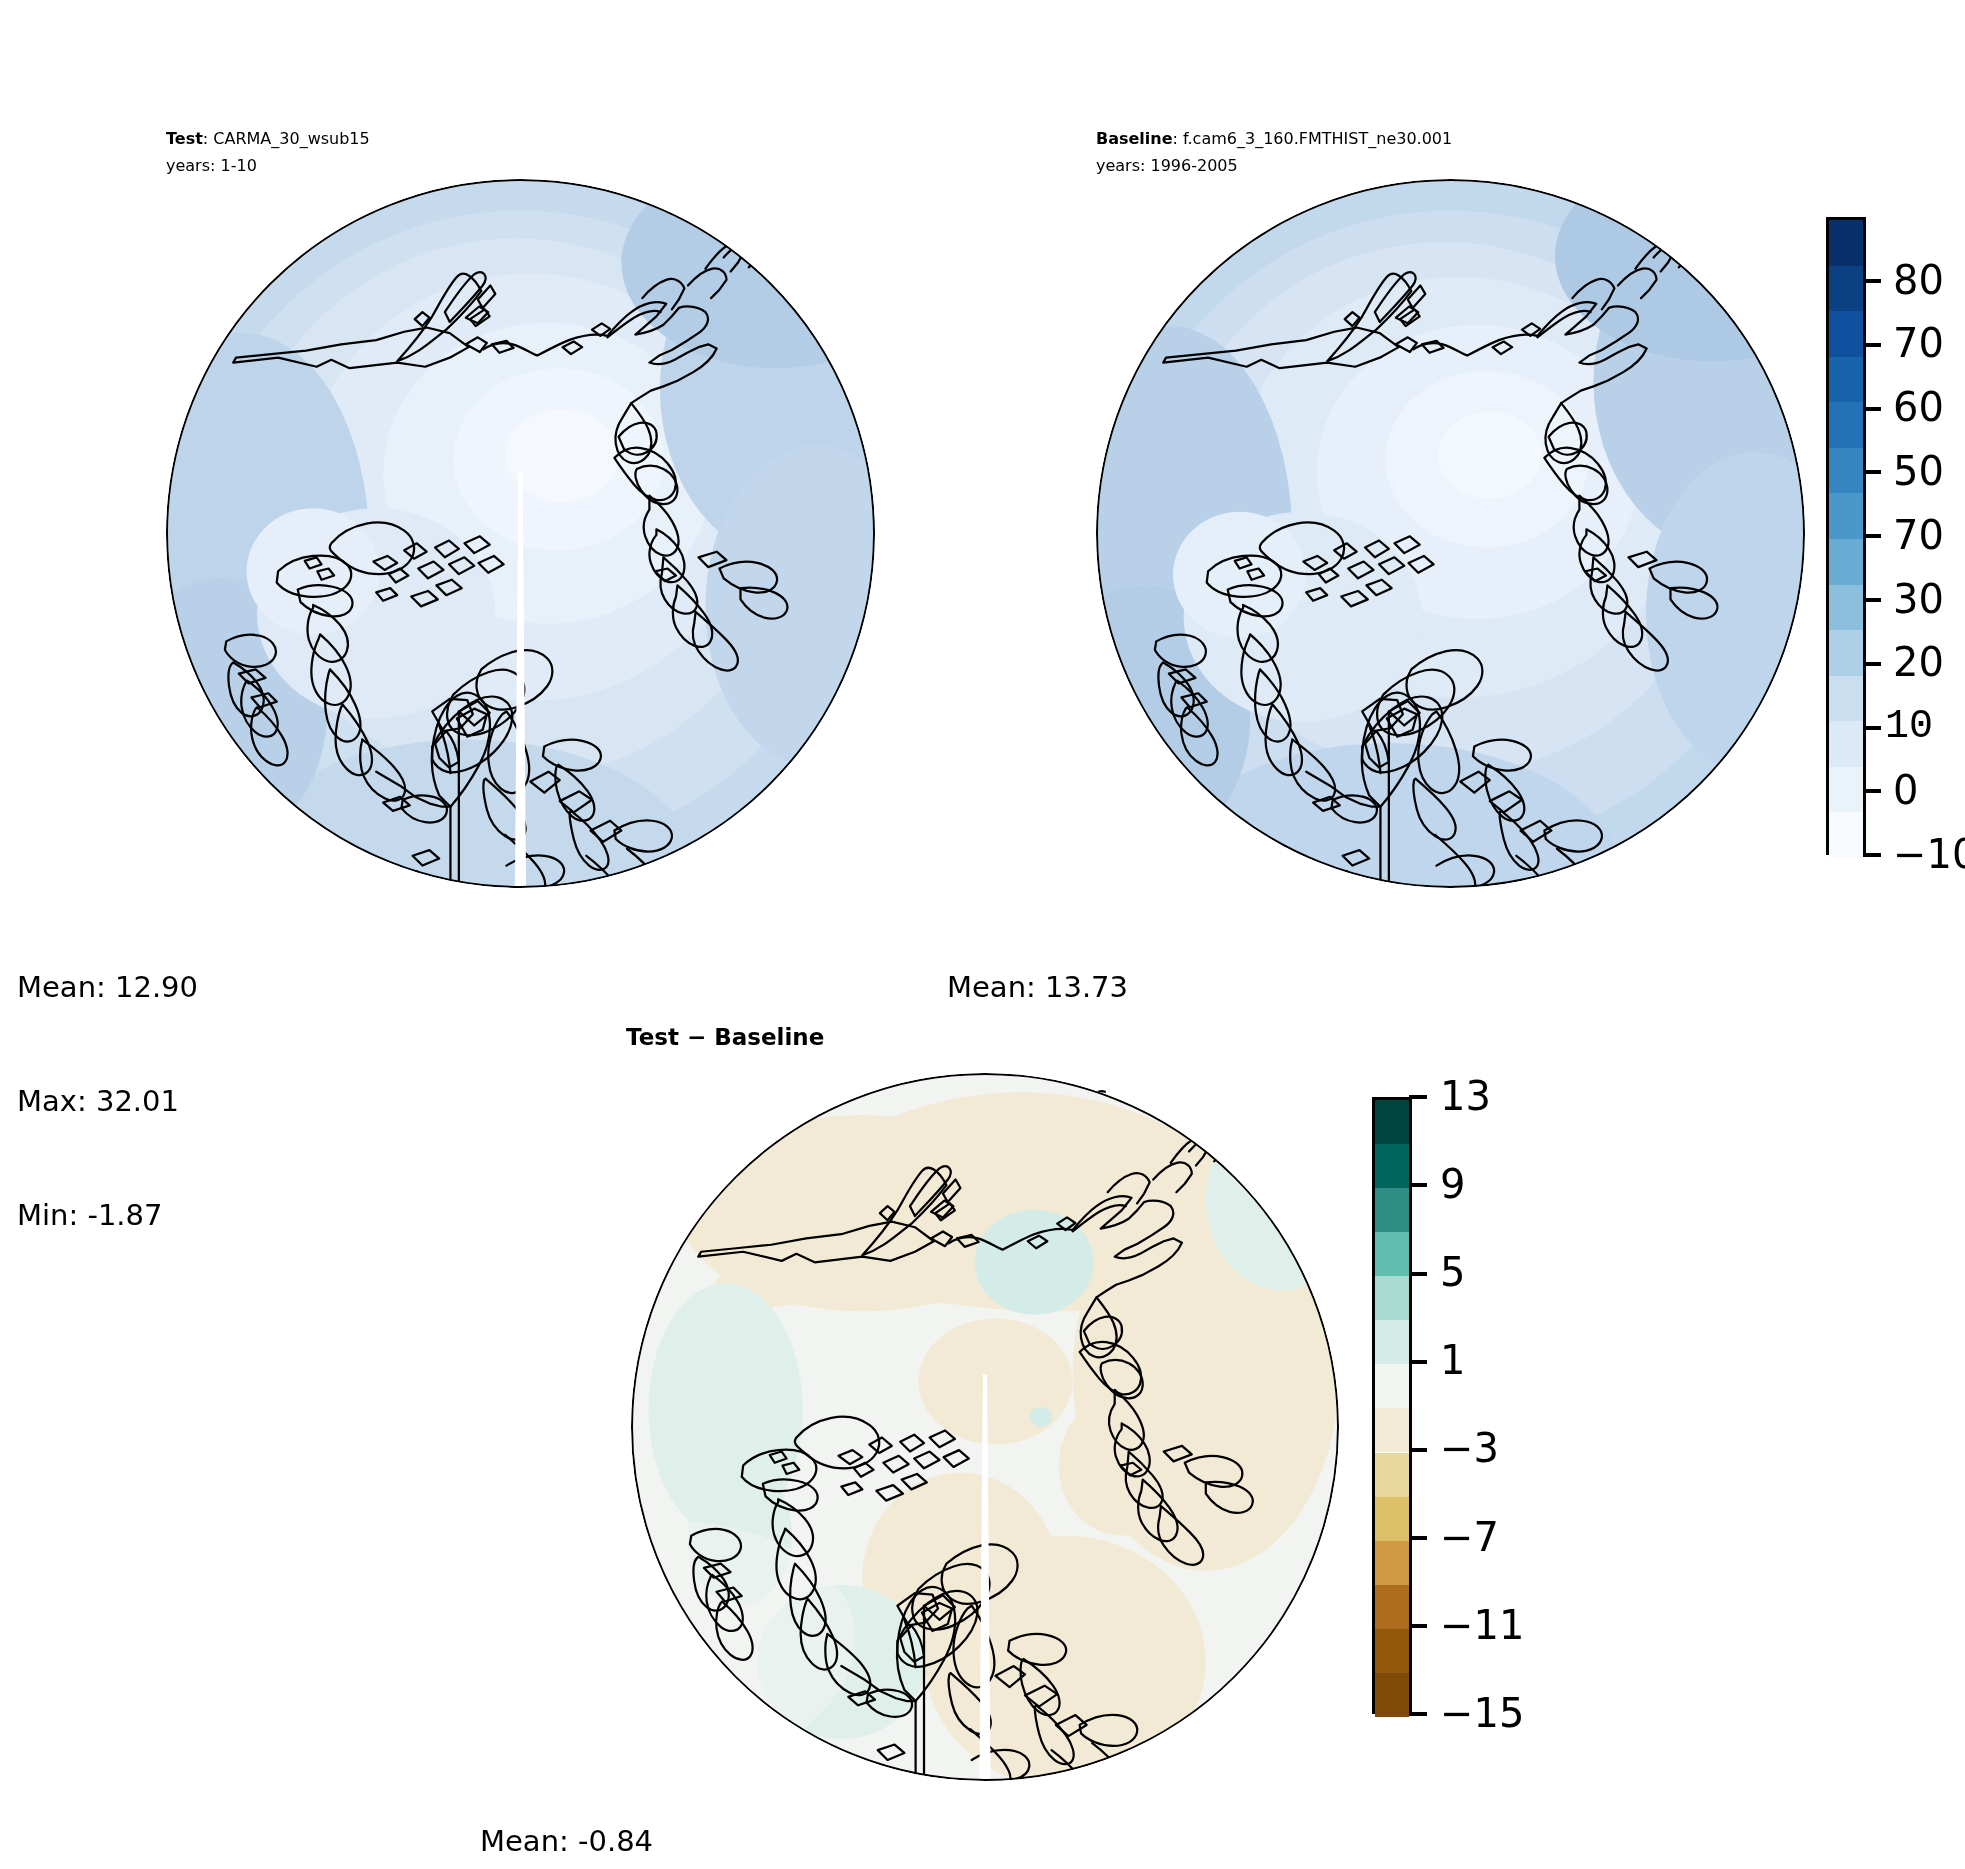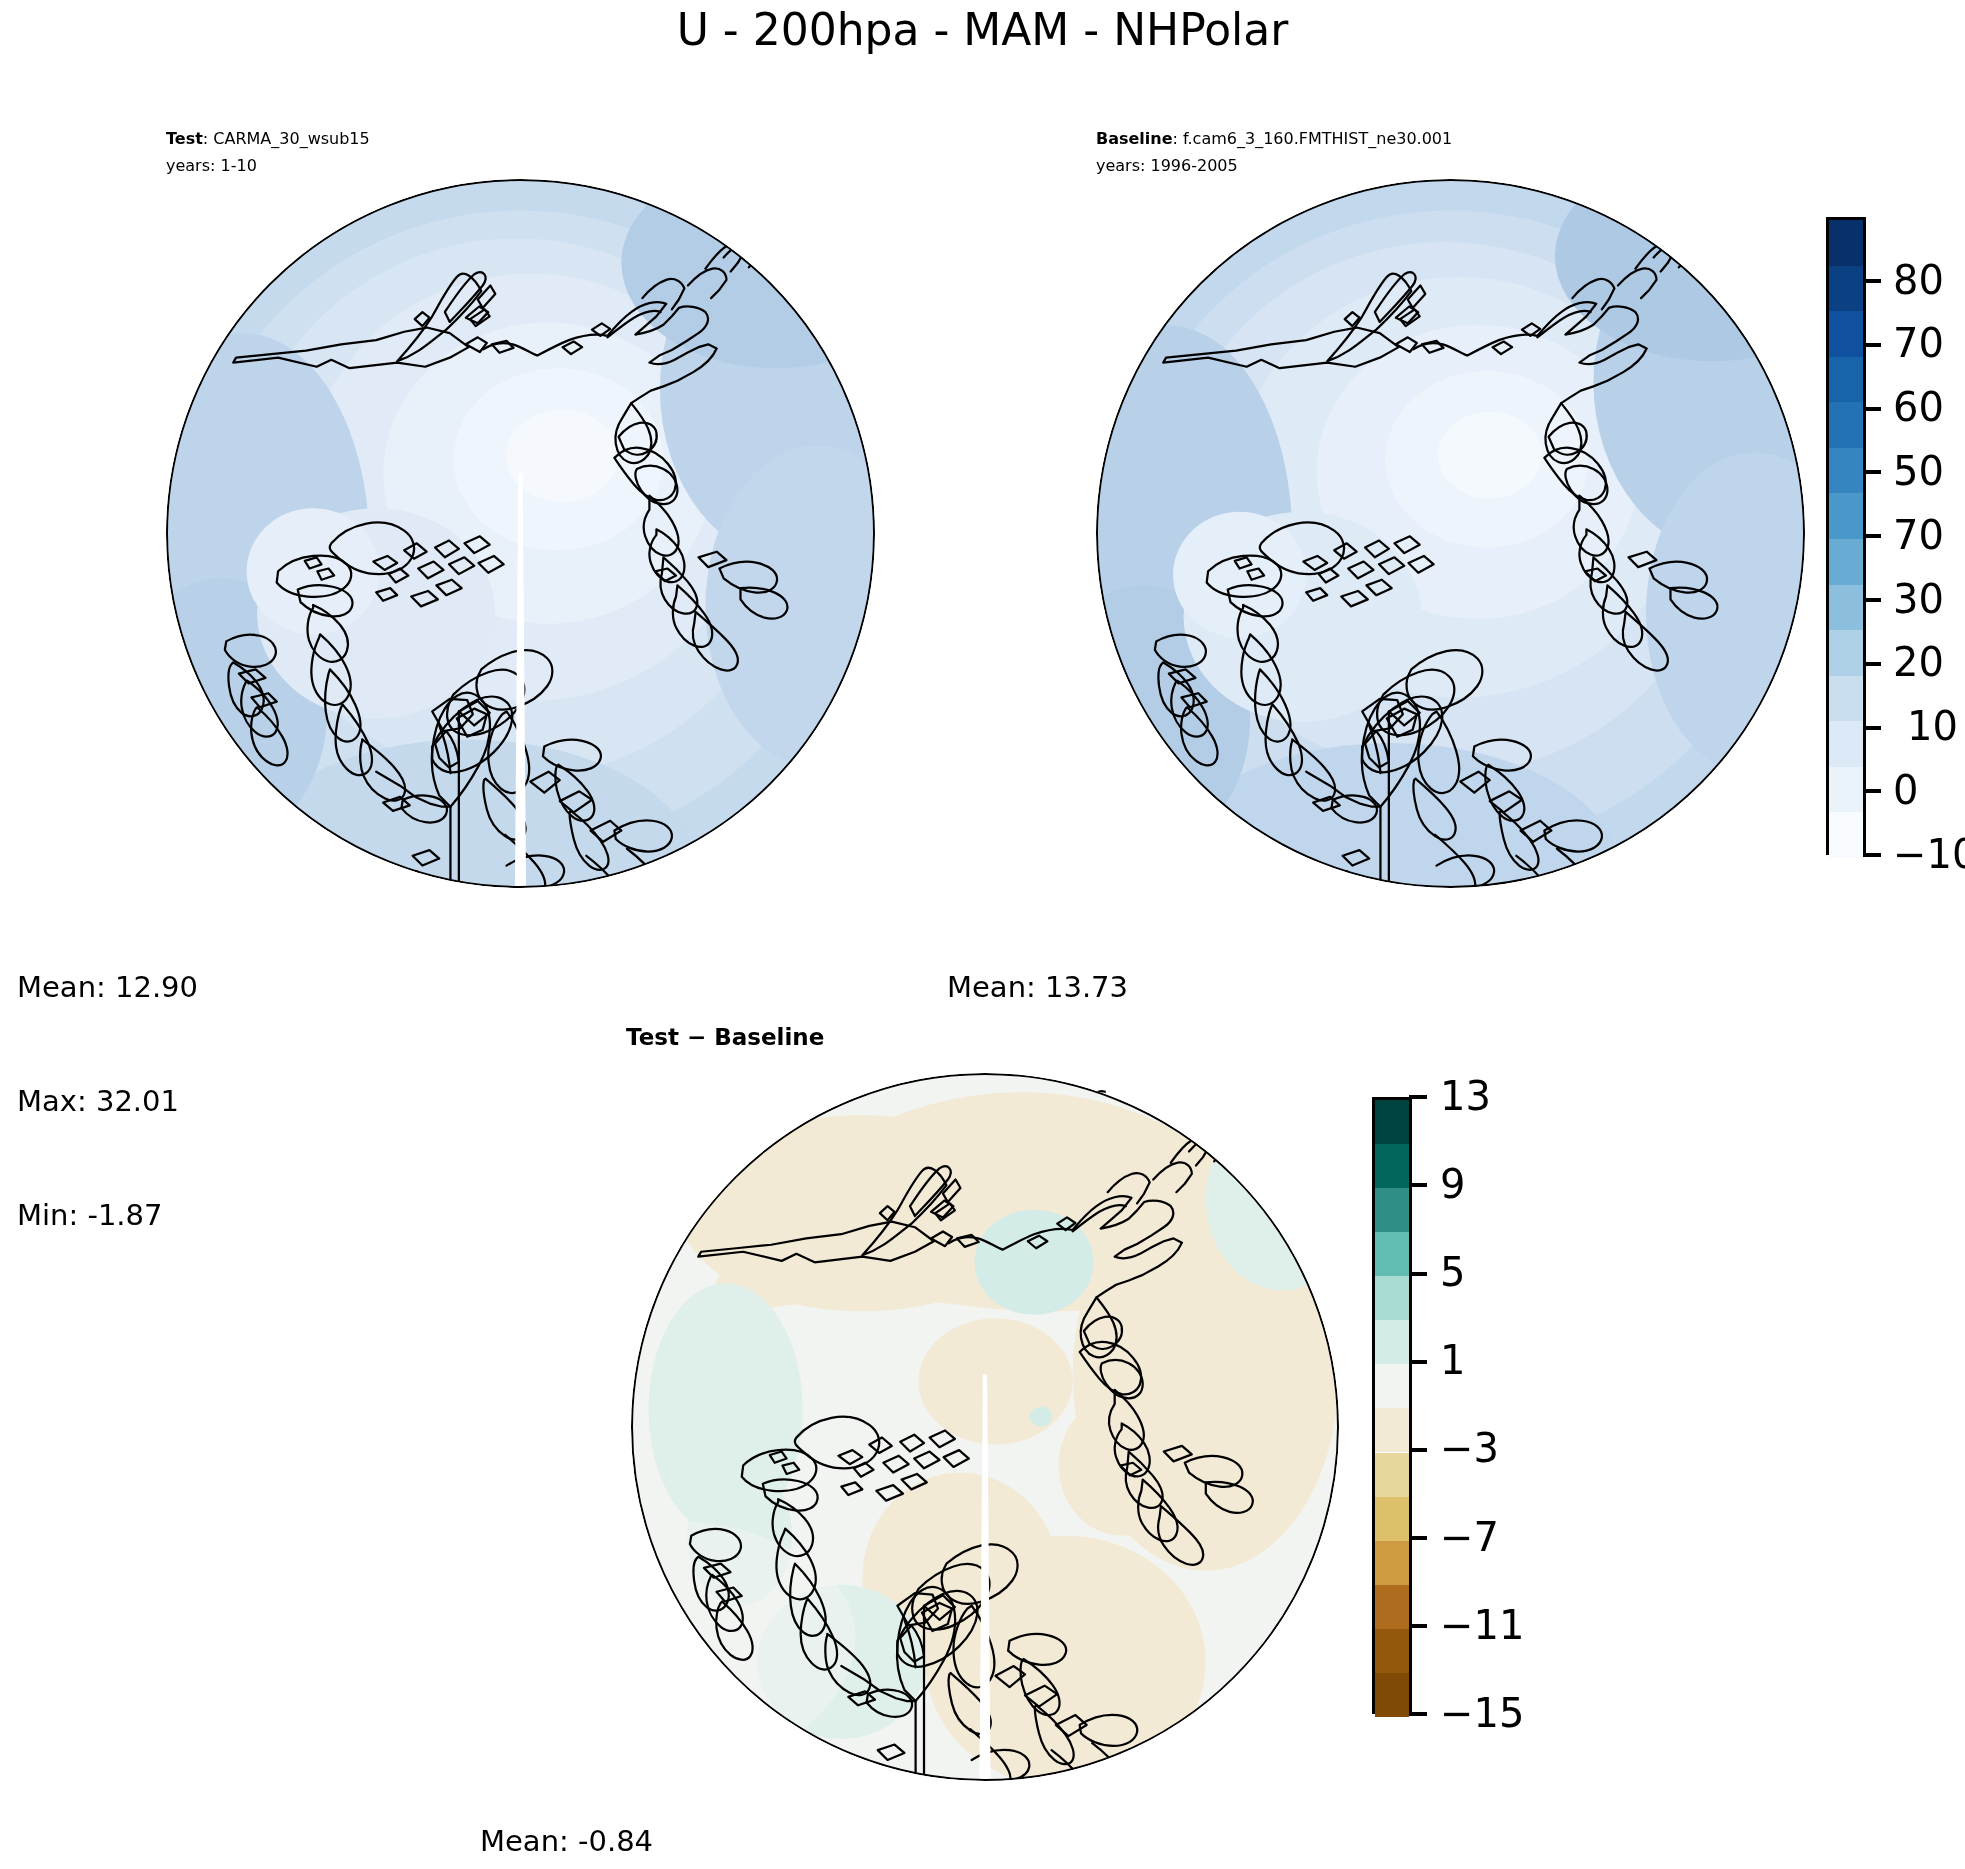"U - 200hpa - MAM" div { html: <div>U - 200hpa - MAM - NHPolar</div> -> none }
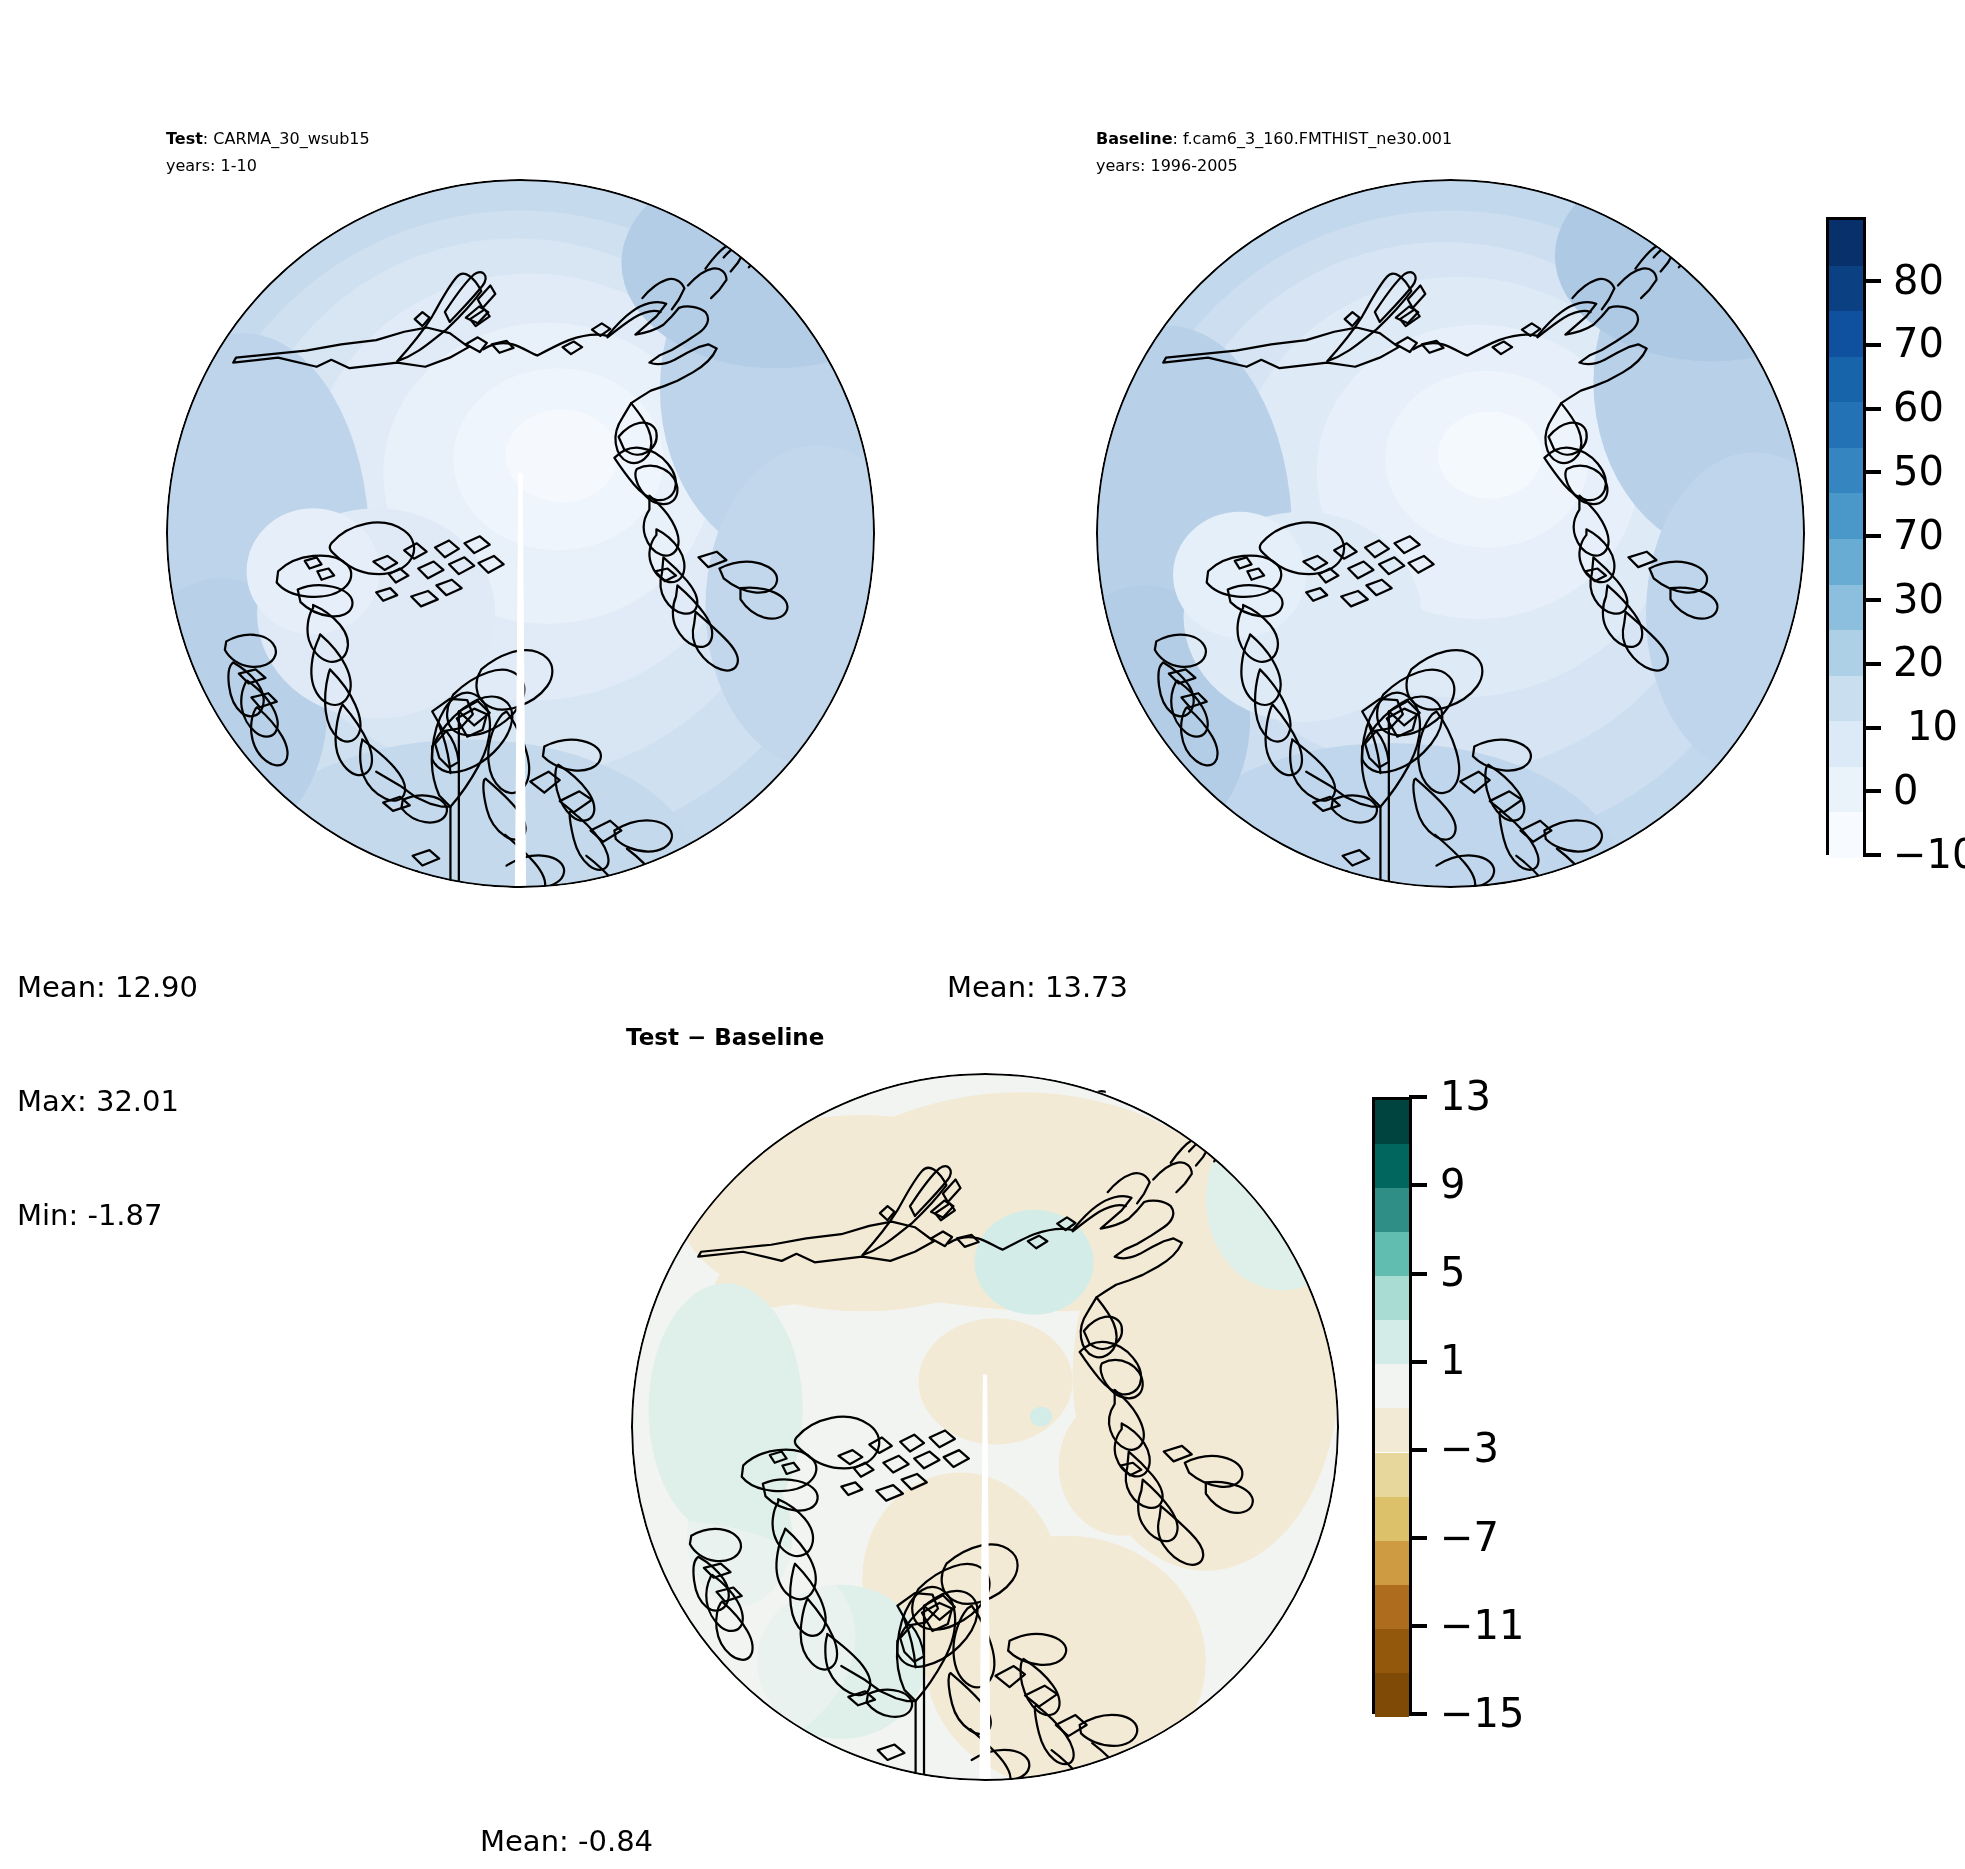"10" div.tlabel { font-family: none -> Liberation Mono, monospace; left: 81px -> 59px }
